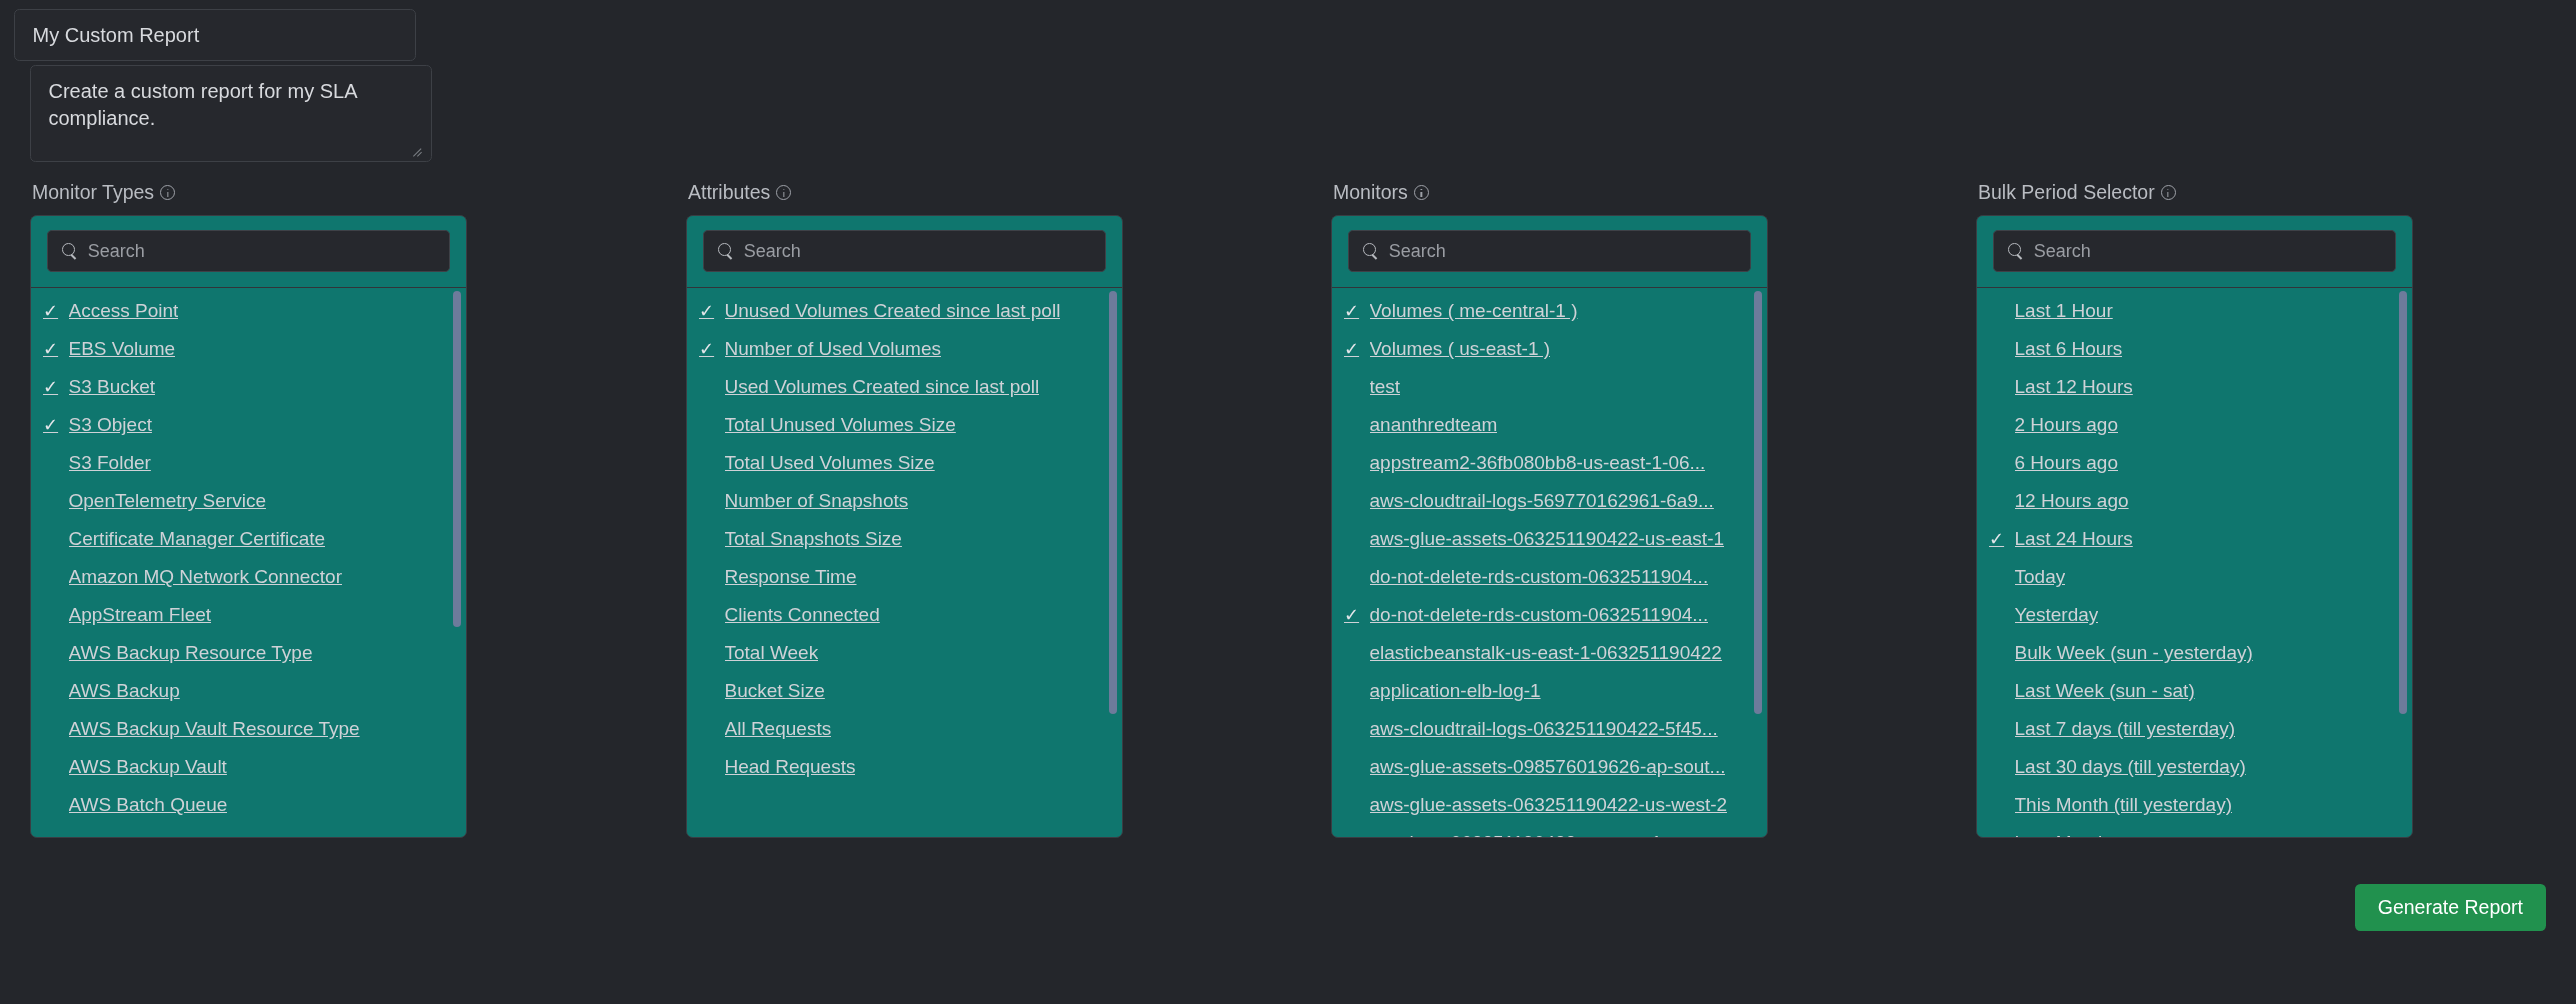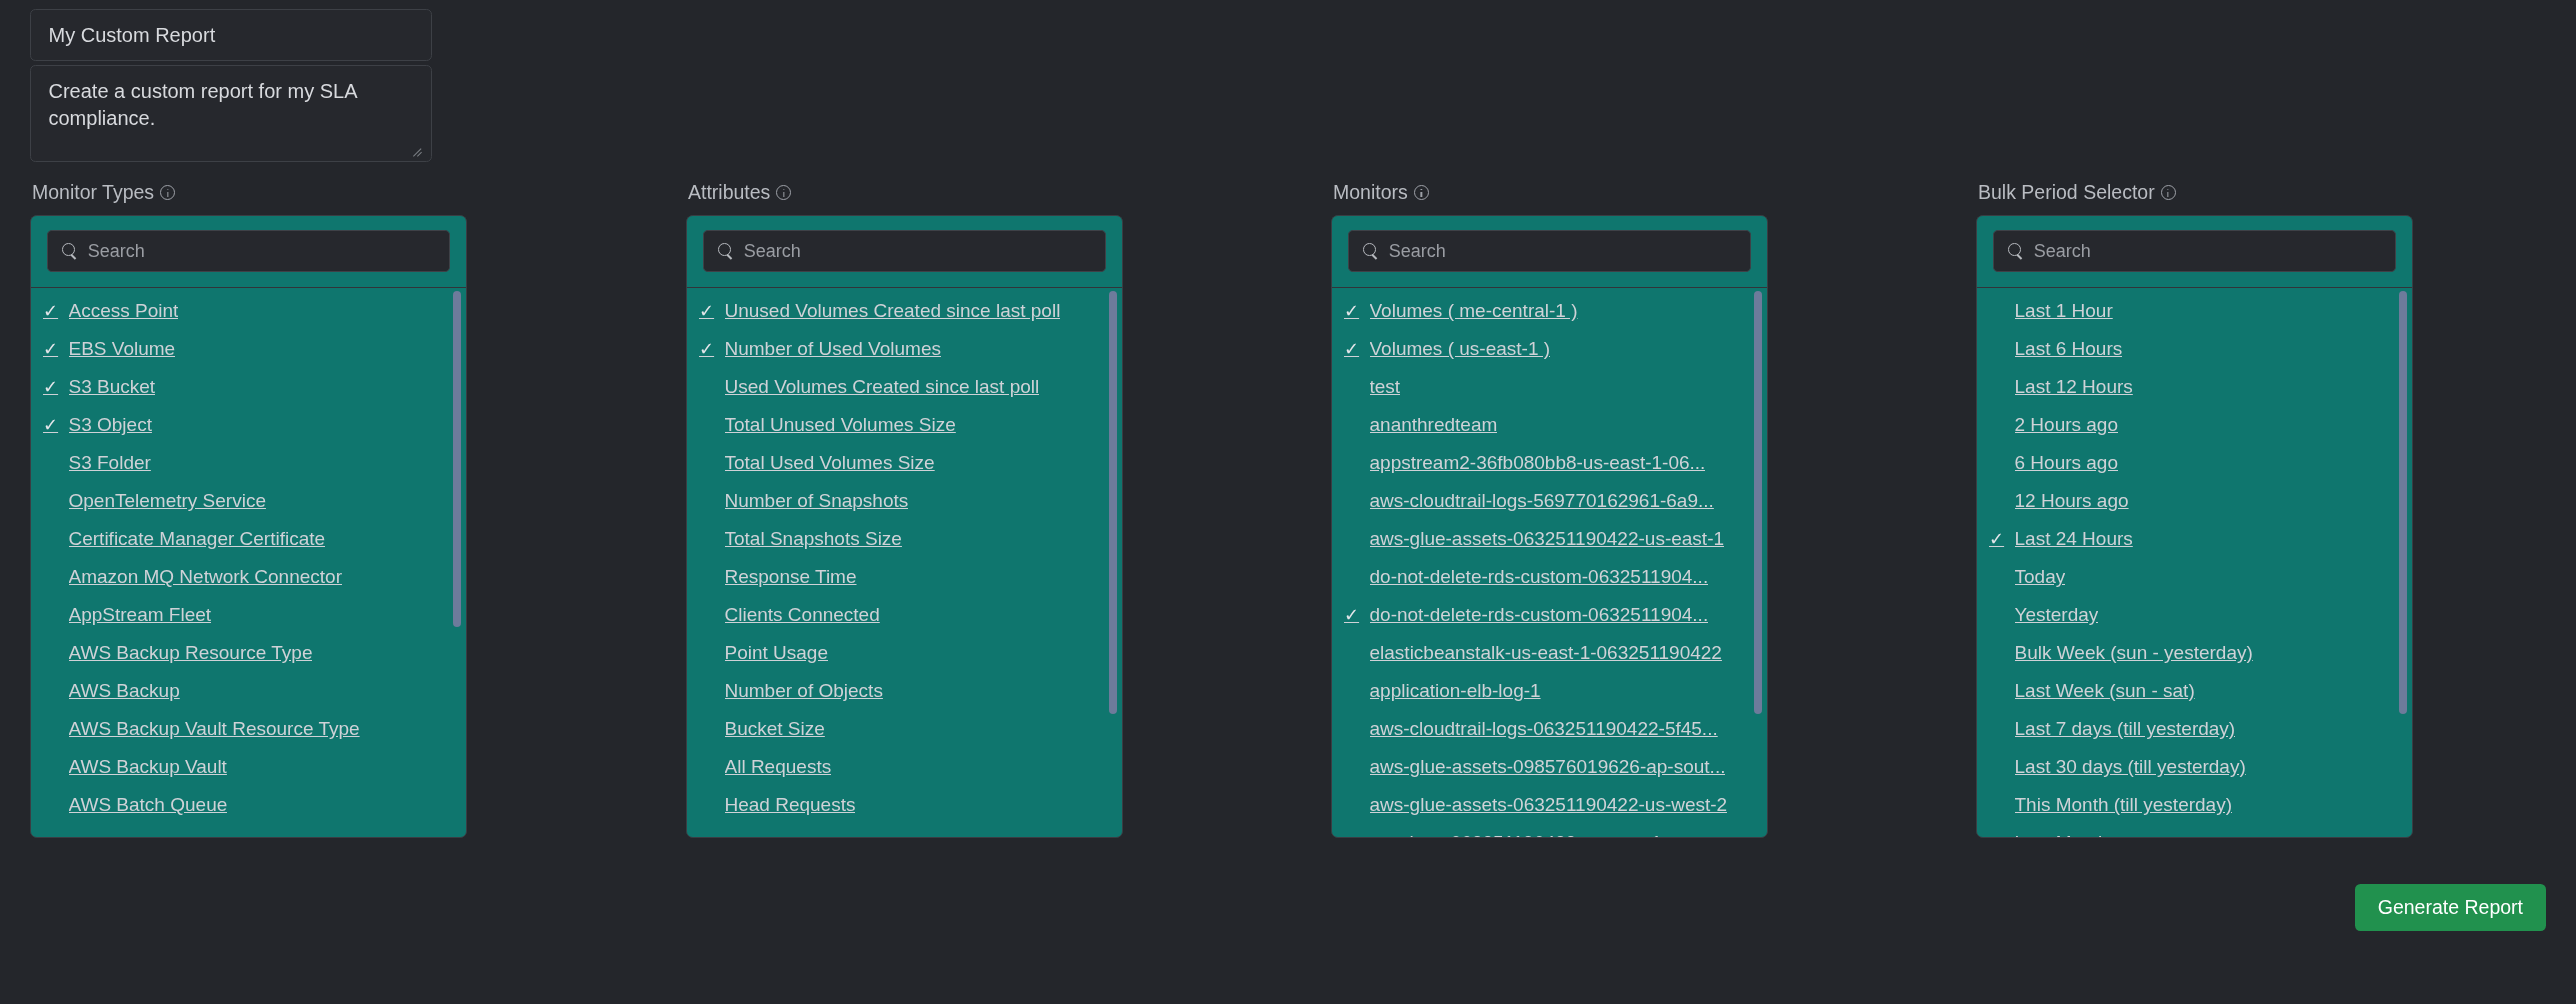"My Custom Report" .report-name { left: 30px -> 14px }
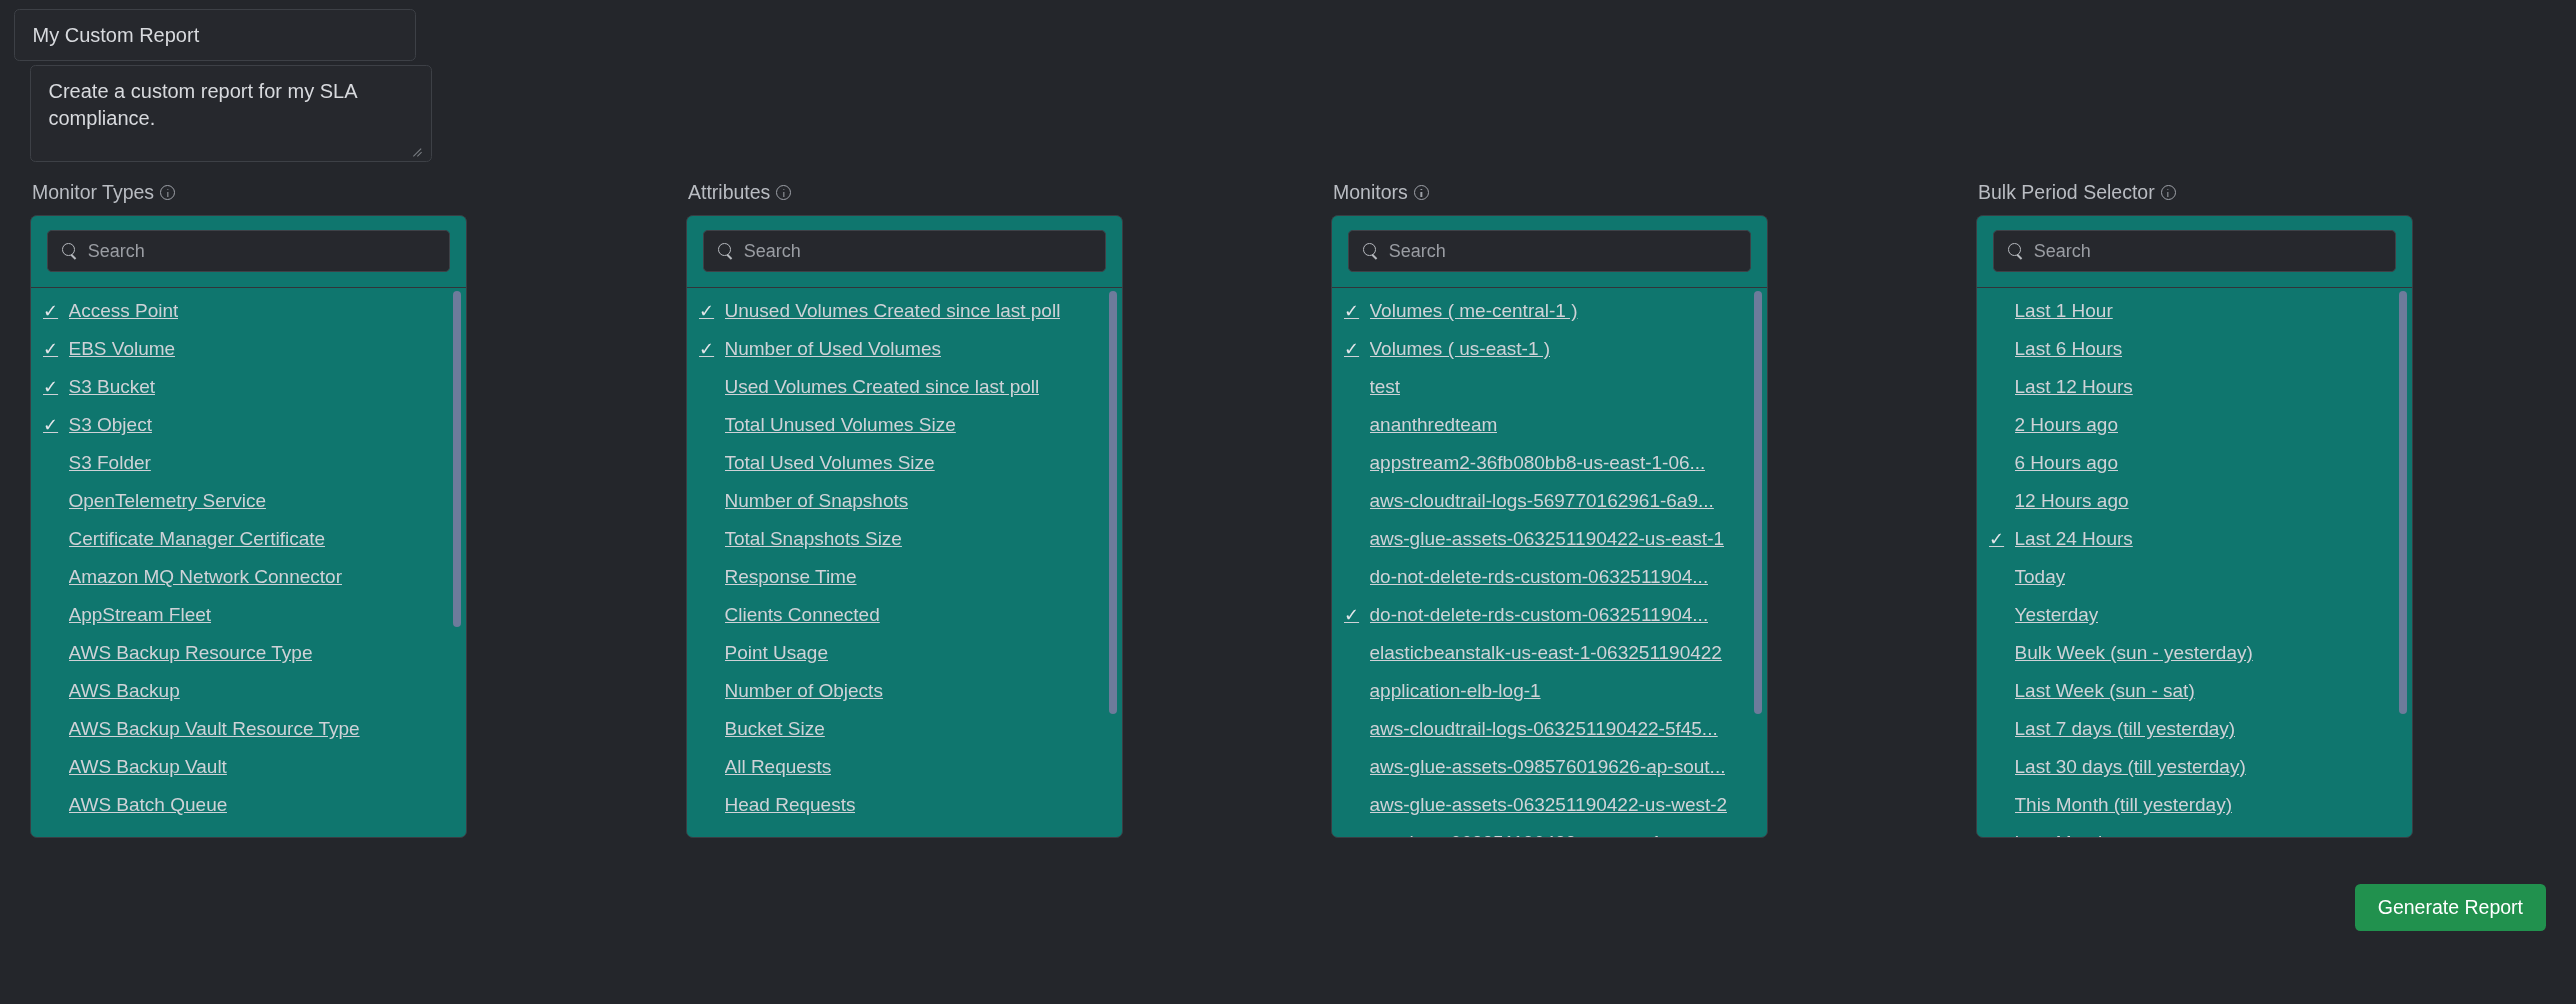"Point Usage" span.item-label { text: Point Usage -> Total Week }
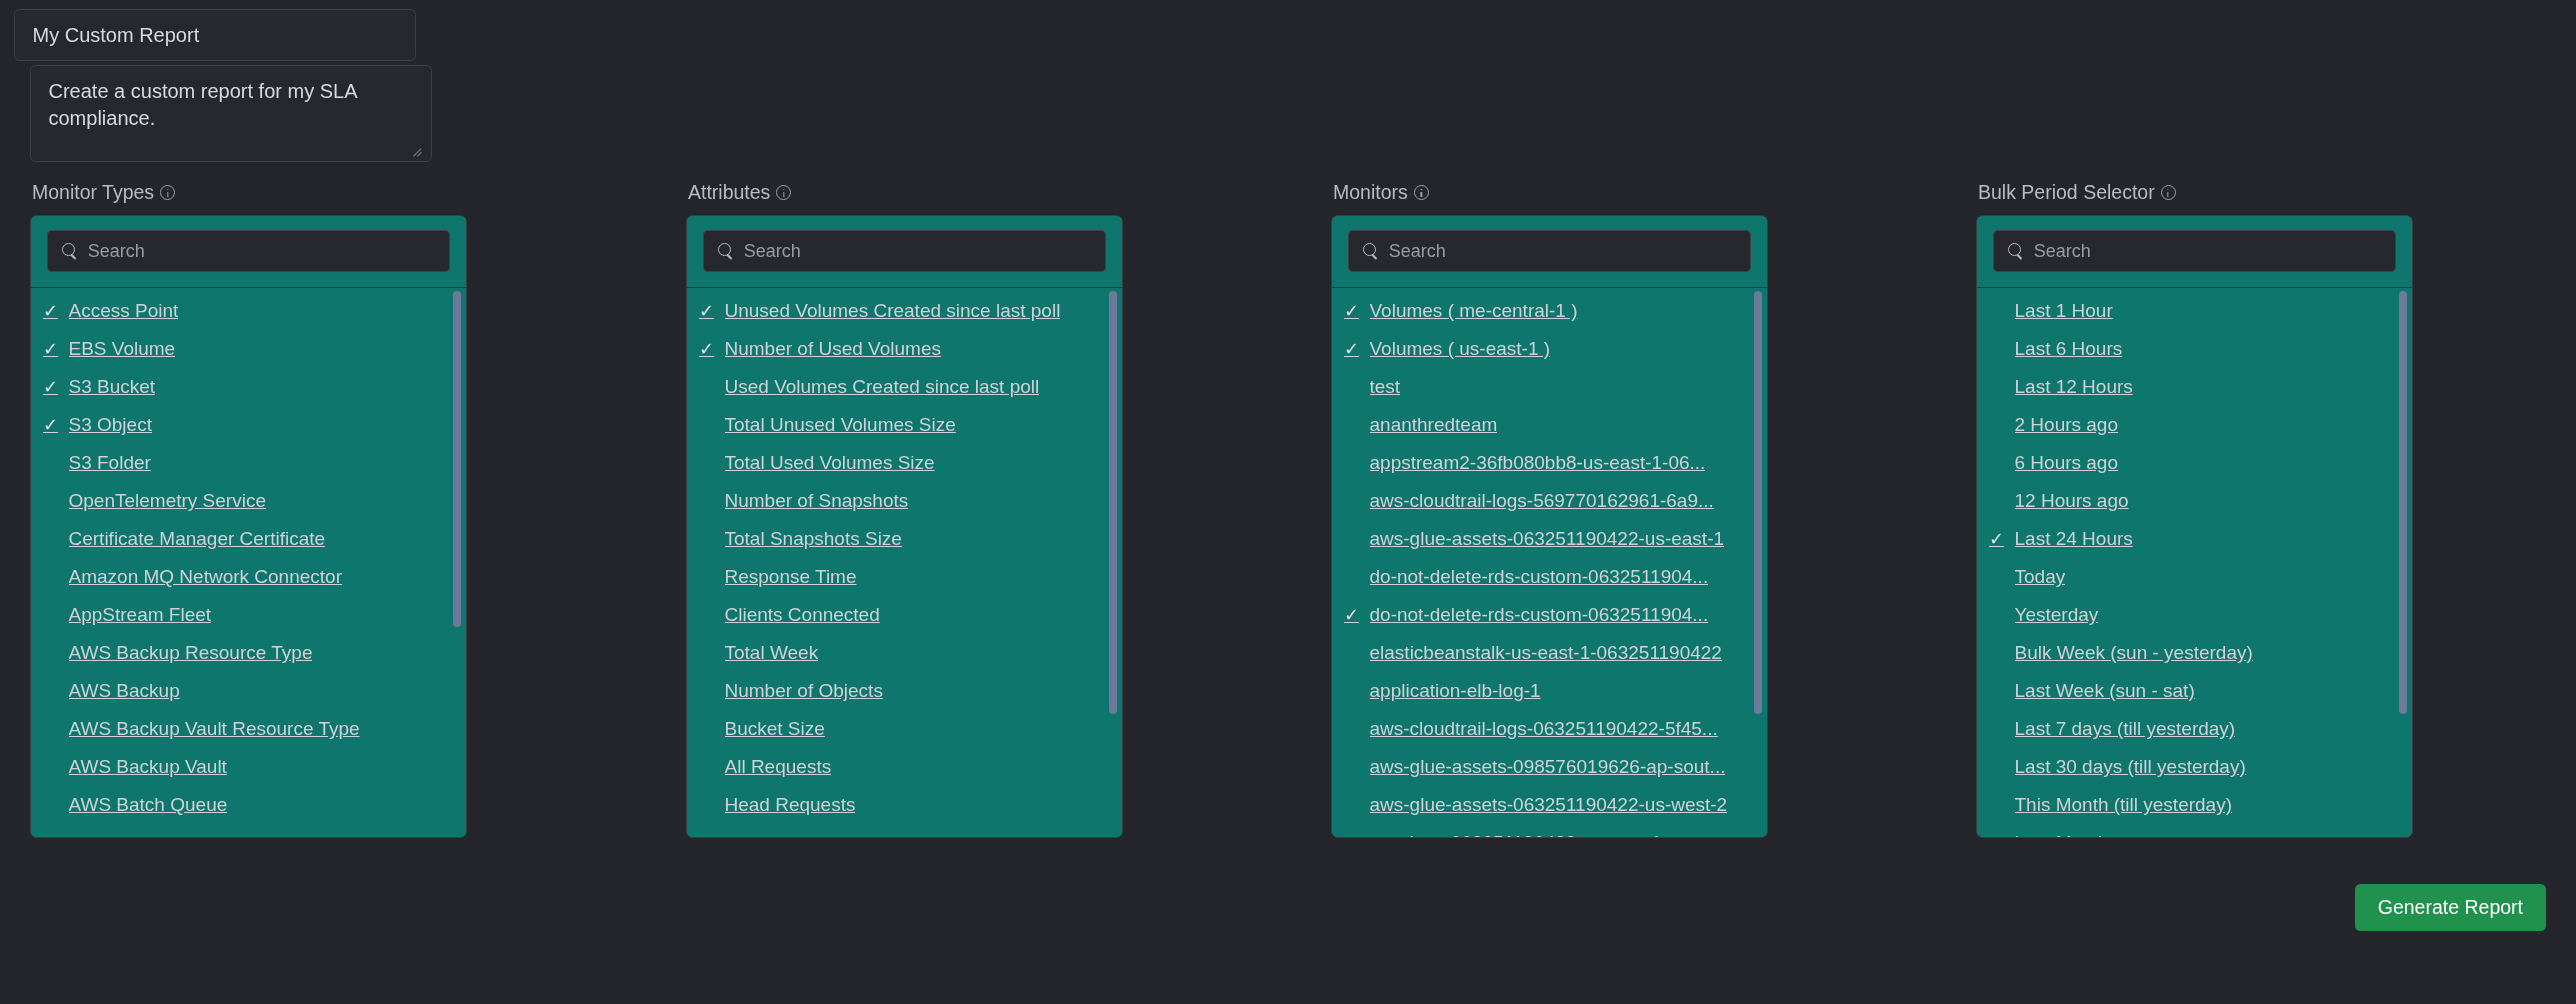"Number of Objects" div.list-item { html: <div> <span></span> <span>Number of Objects</span> </div> -> none }
